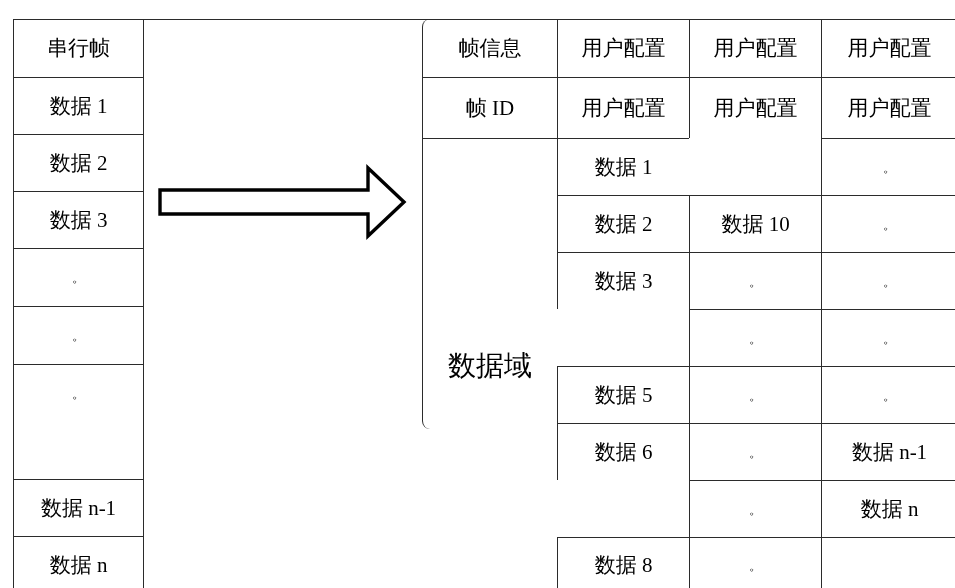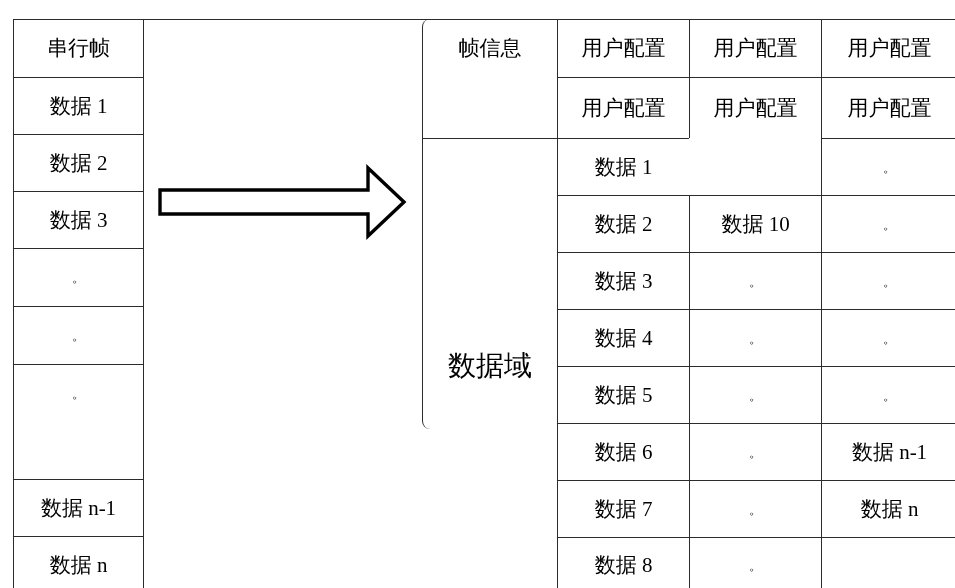"帧 ID" div.cell { html: none -> <div>帧 ID</div> }
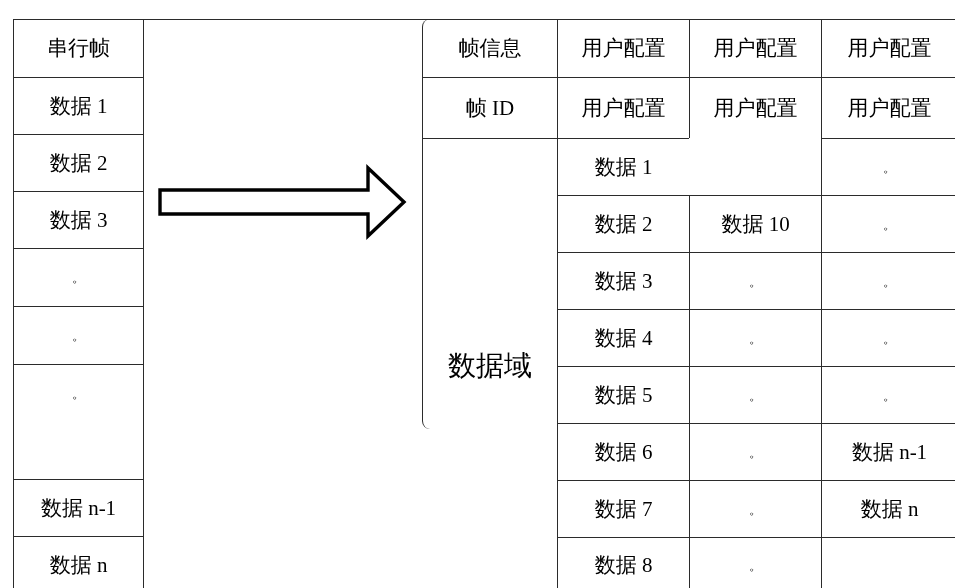"数据 4" div.cell { html: <div>数据 4</div> -> none }
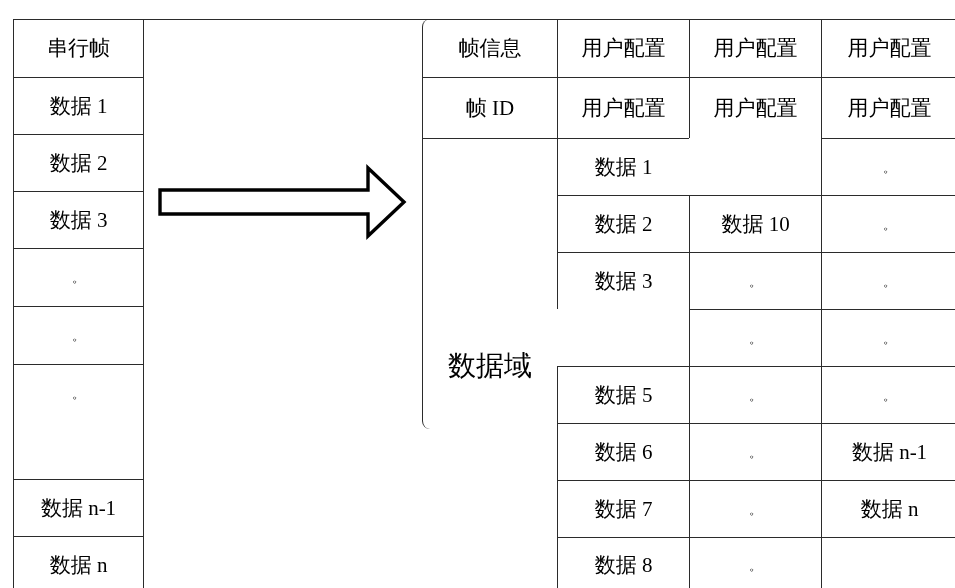"数据 7" div.cell { html: <div>数据 7</div> -> none }
